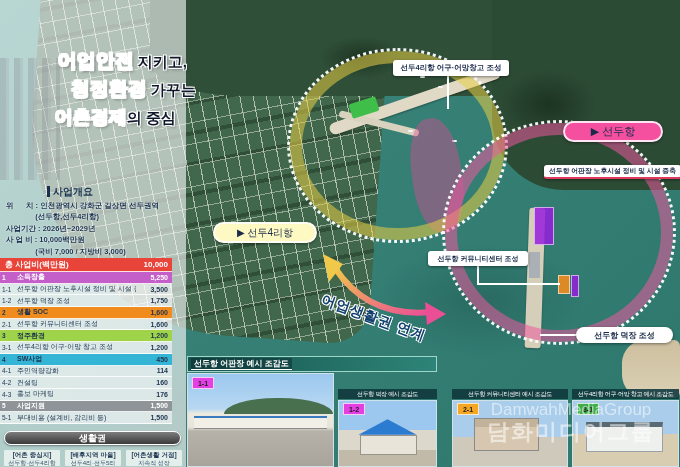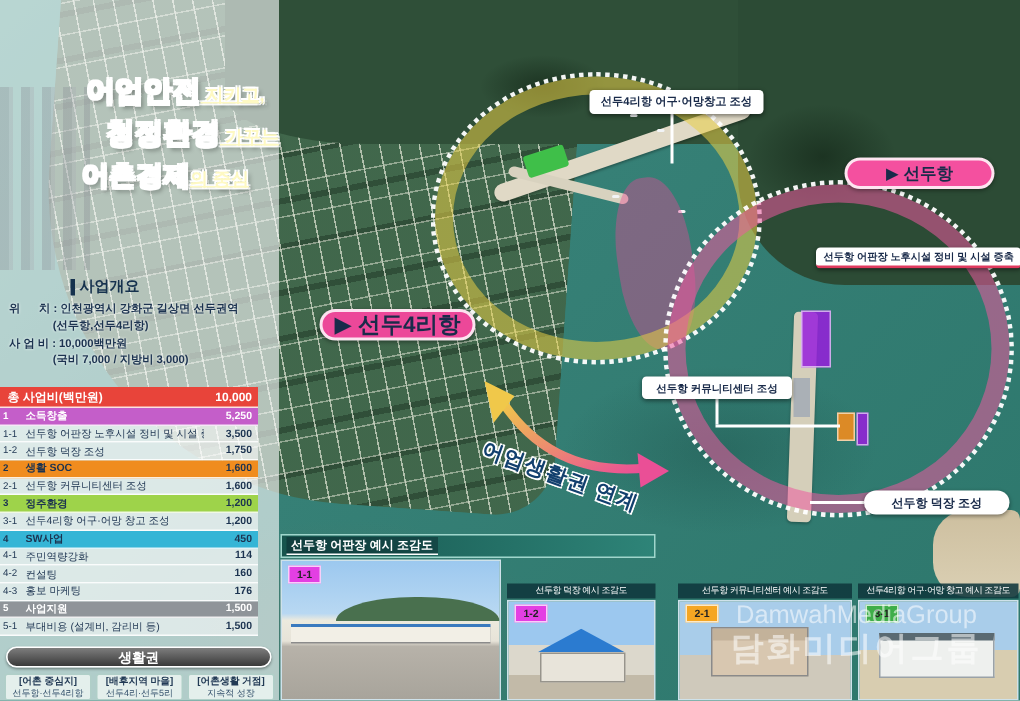"지키고," .rest { color: #fef9c3 -> #0f172a; font-size: 12px -> 15px; text-decoration: underline -> none }
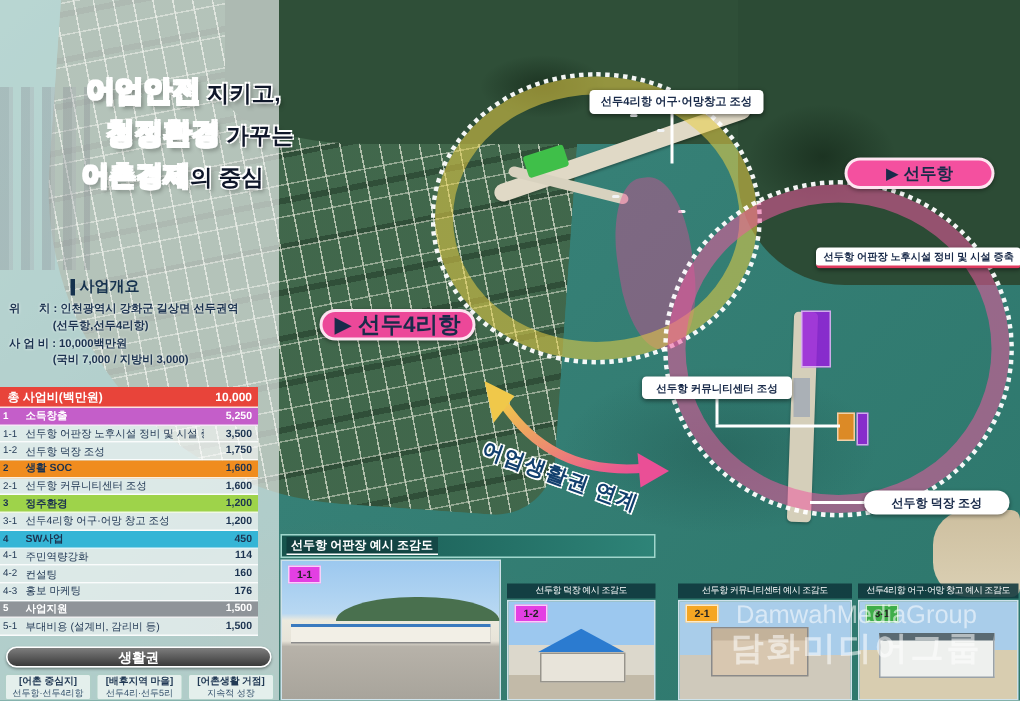"▶ 선두항" .pill { font-weight: bold -> normal; margin-top: none -> 16px }
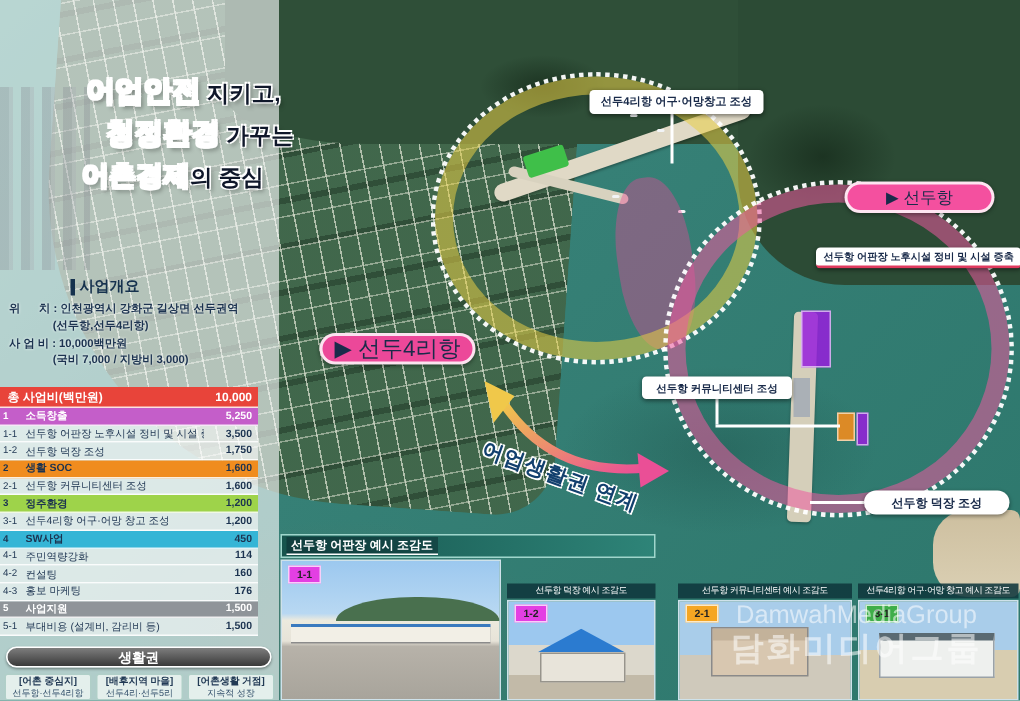"사업기간 : 2026년~2029년" div.ov-line { html: none -> <div>사업기간 : 2026년~2029년</div> }
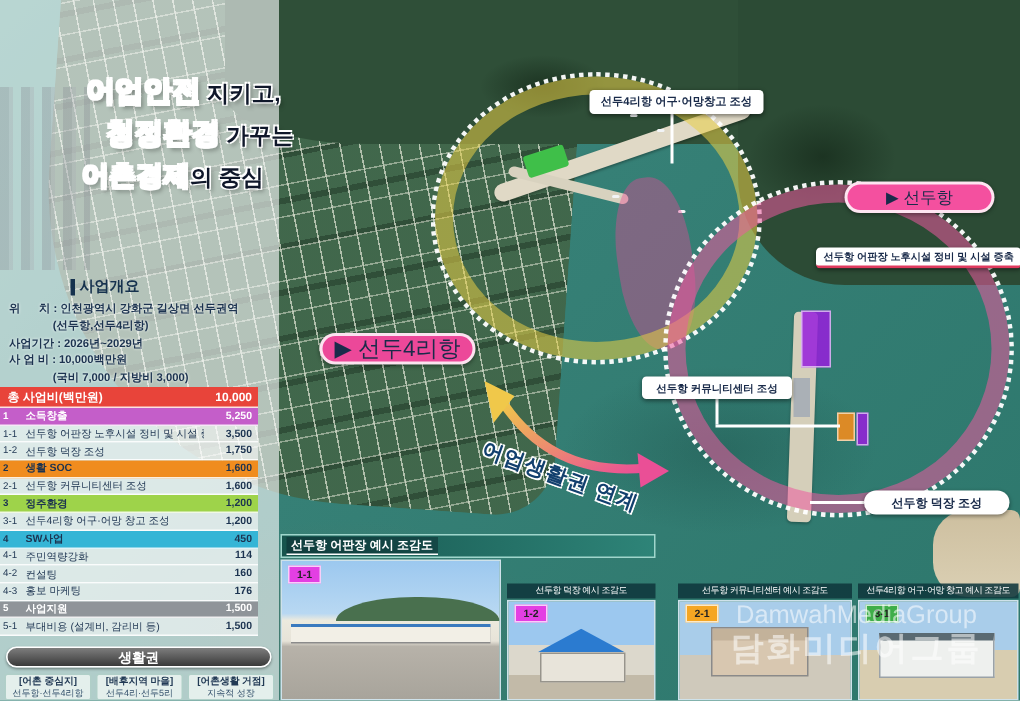"▶ 선두4리항" .pill.yellow { background: #ec4899 -> #fef9c3; font-size: 15px -> 10px }
